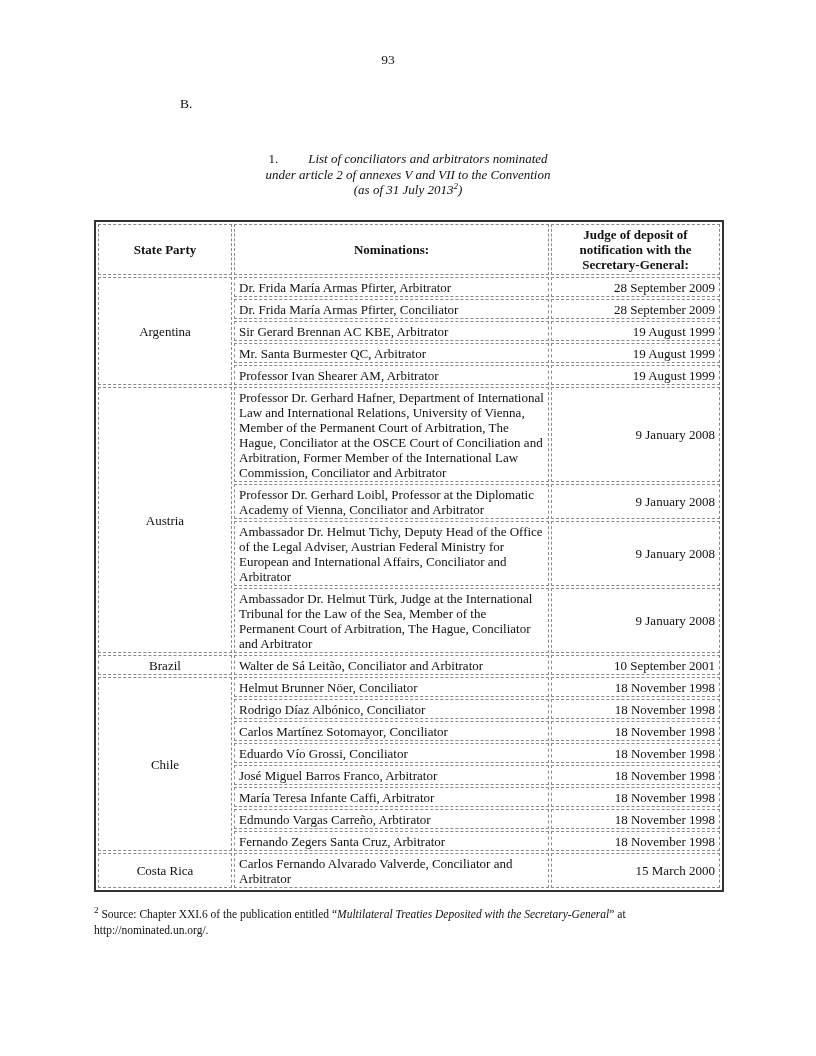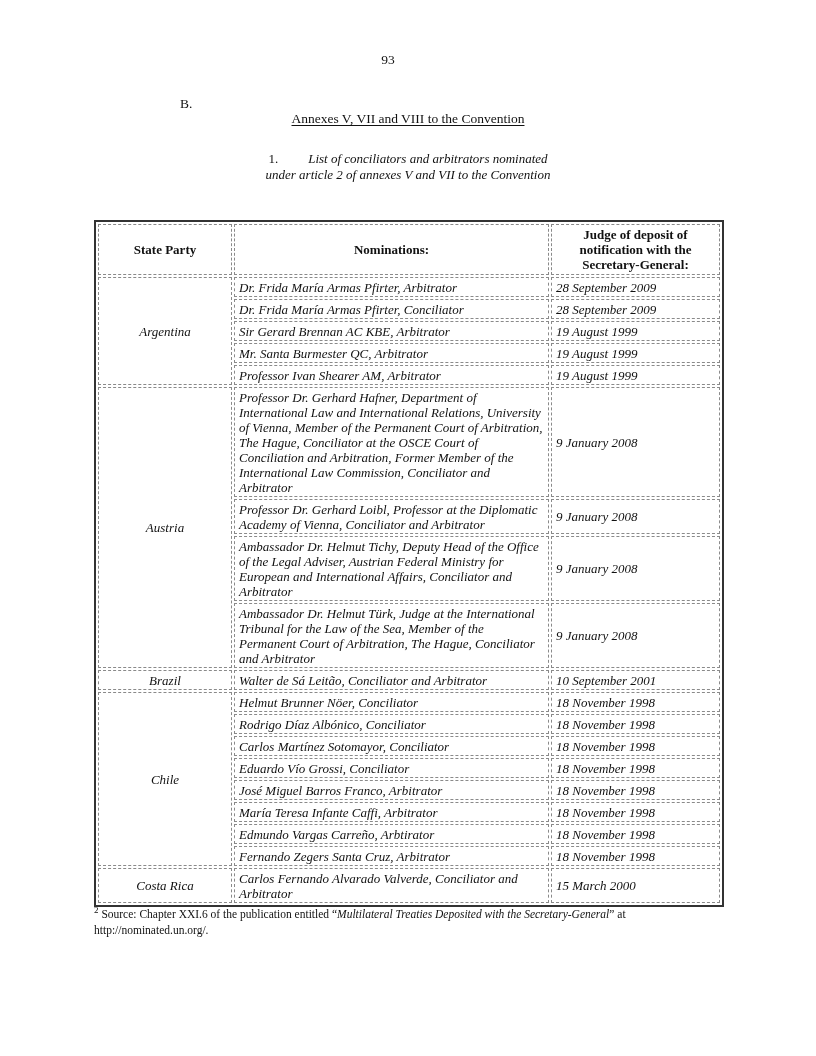"Annexes V, VII and VIII" span.u { html: <span>Annexes V, VII and VIII to the Convention</span> -> none }
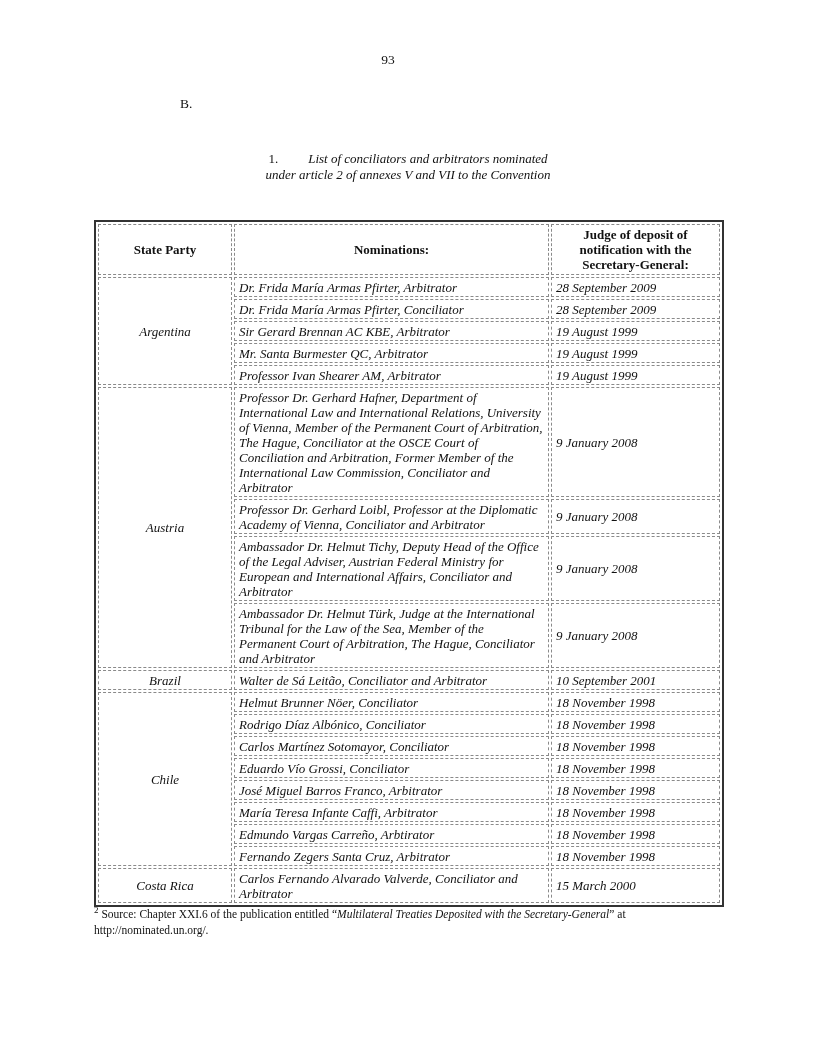"(as of 31 July 20132)" div { html: none -> <div><span>(as of 31 July 2013</span><sup>2</sup><span>)</span></div> }
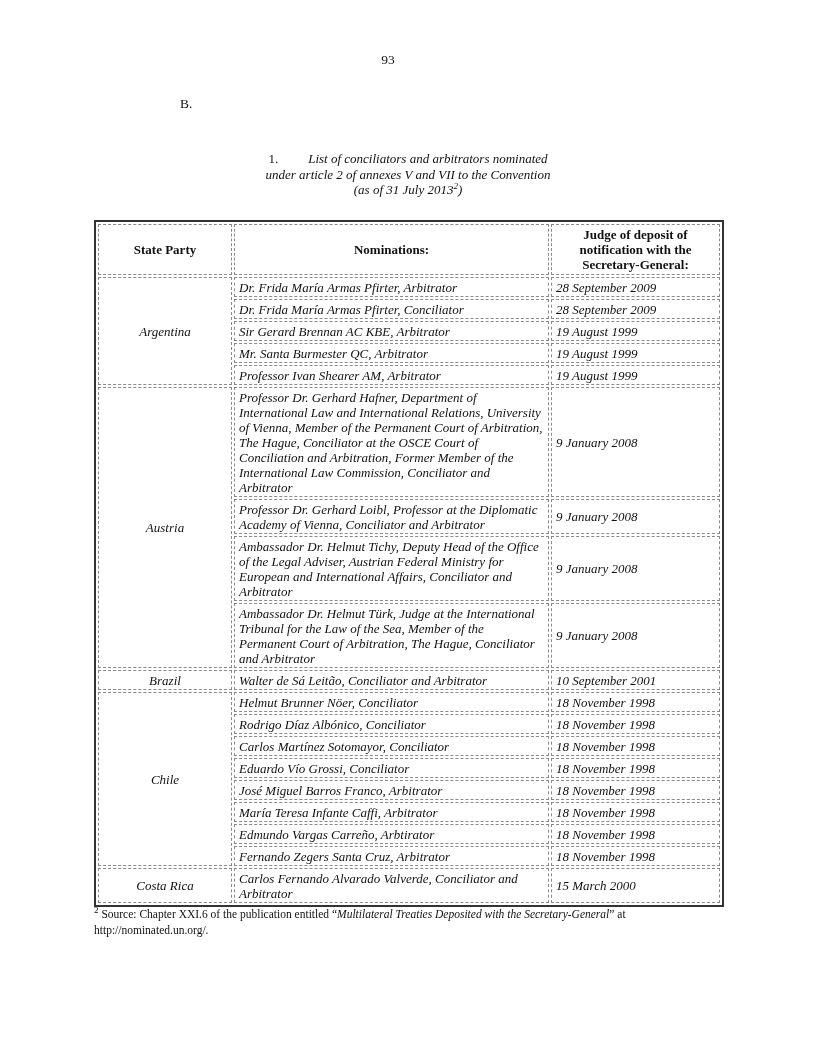"Dr. Frida María Armas Pfirter," .nom-table td { font-style: italic -> none }
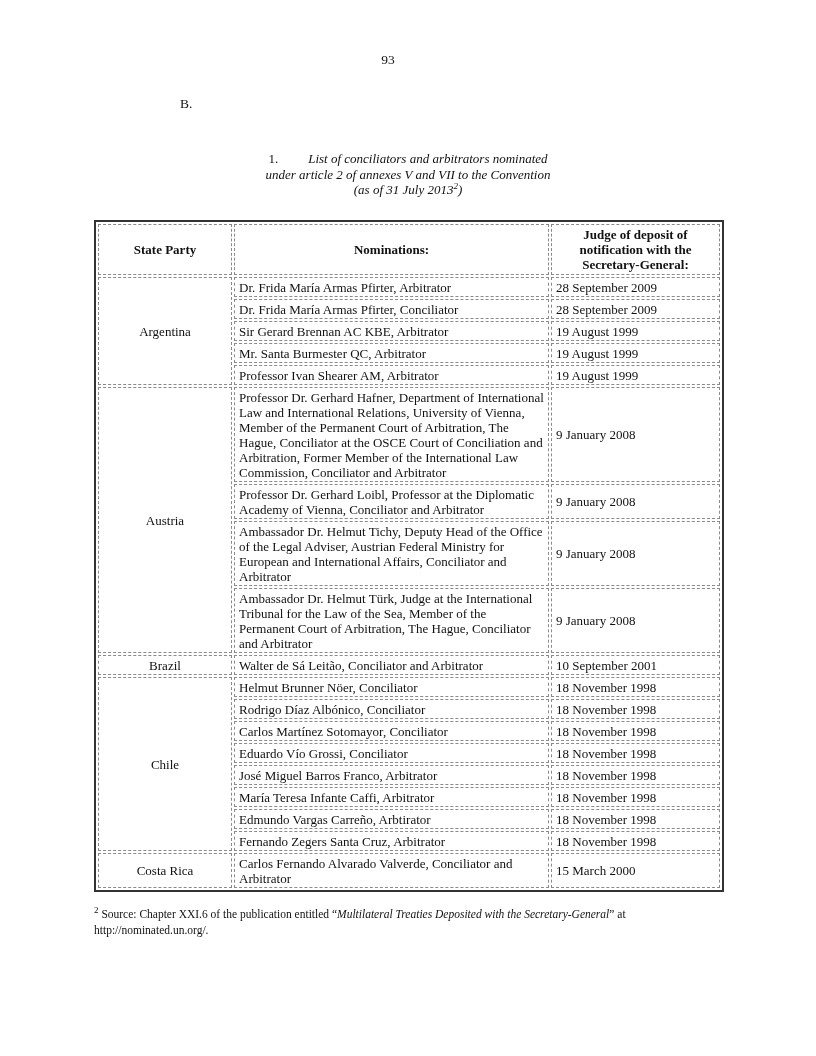"28 September 2009" td.date-cell { text-align: left -> right }
